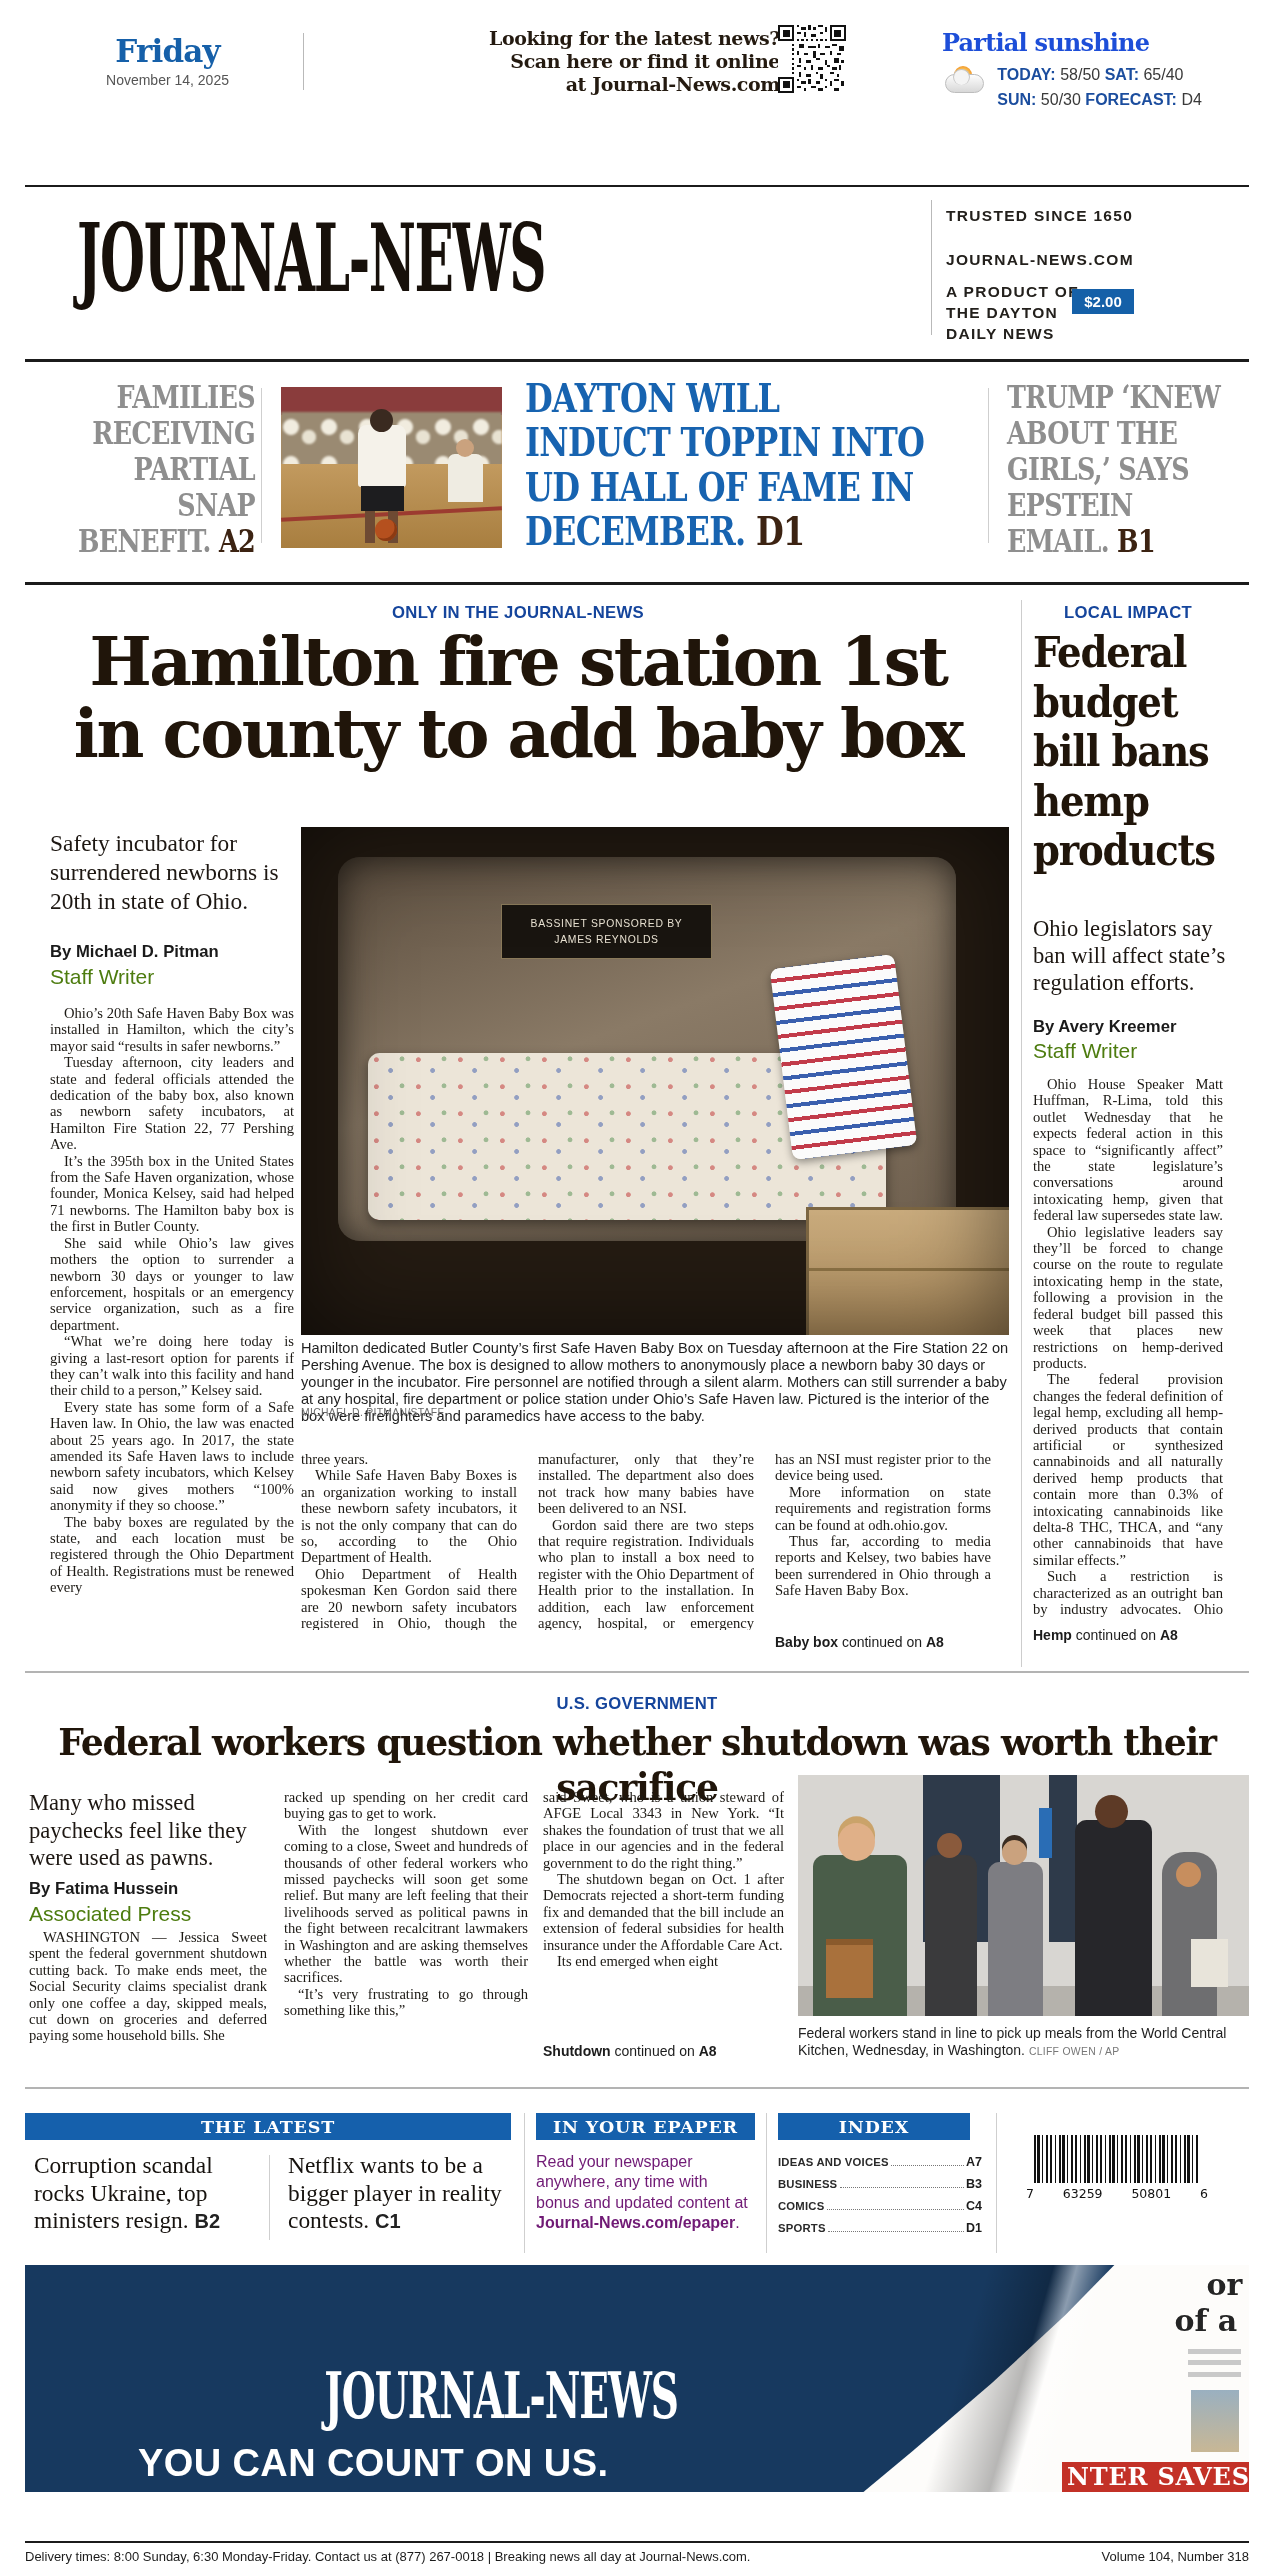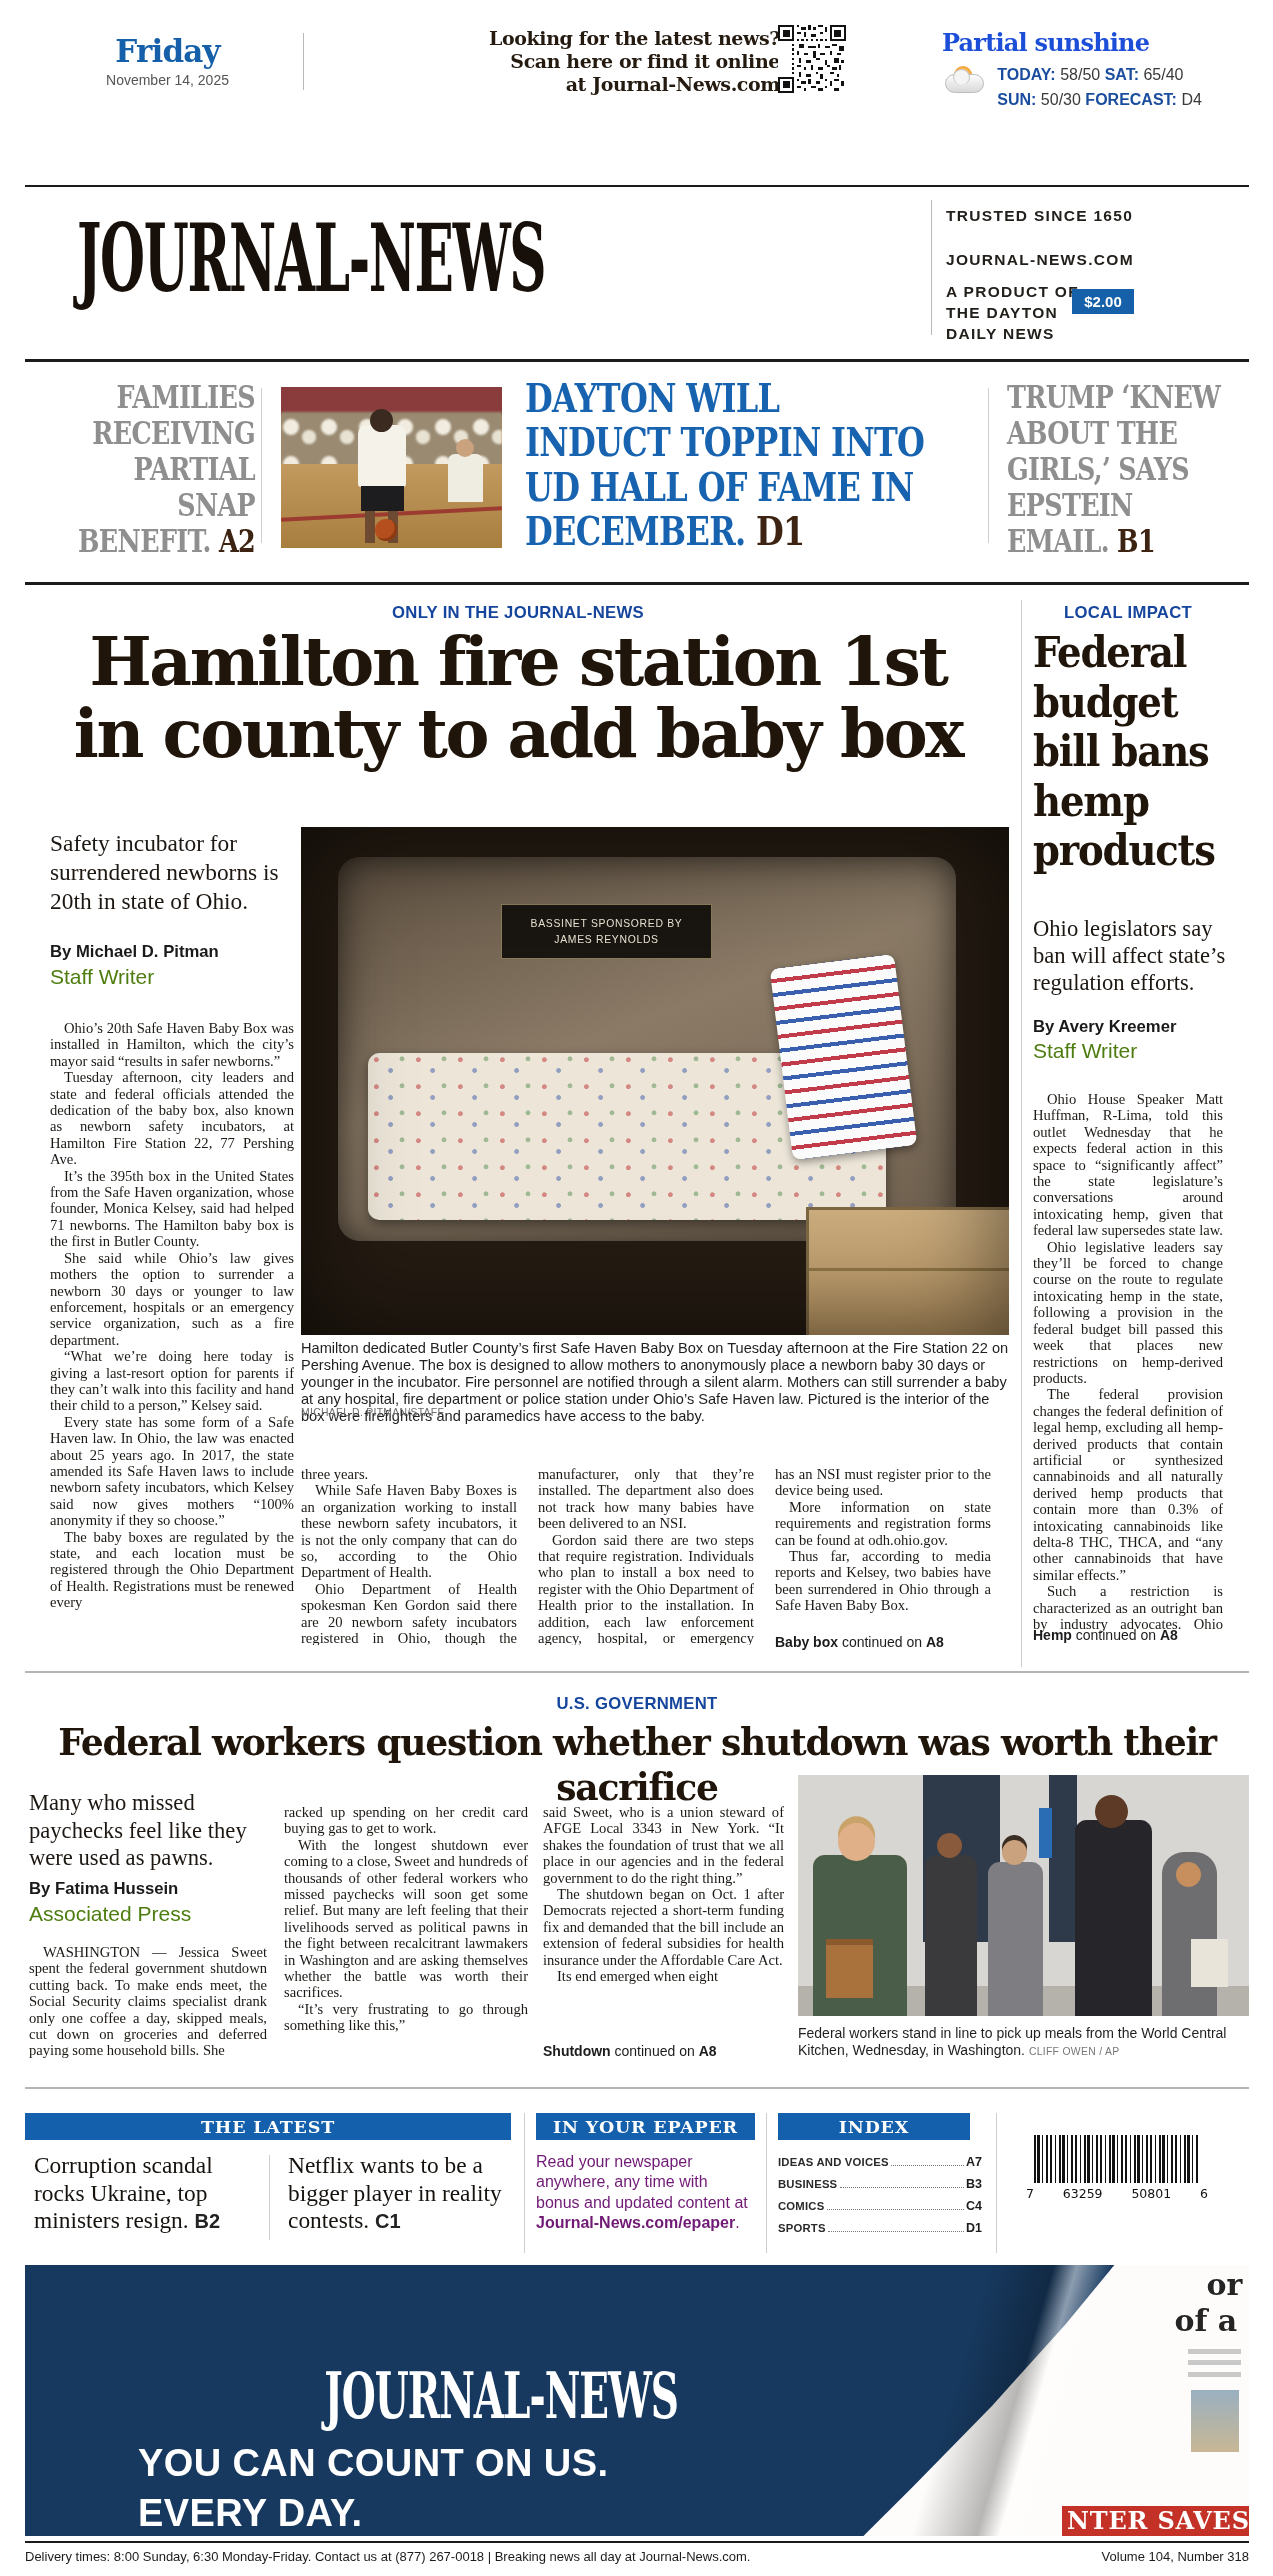"Ohio’s 20th Safe Haven Baby" .body-col { margin-top: 15px -> none }
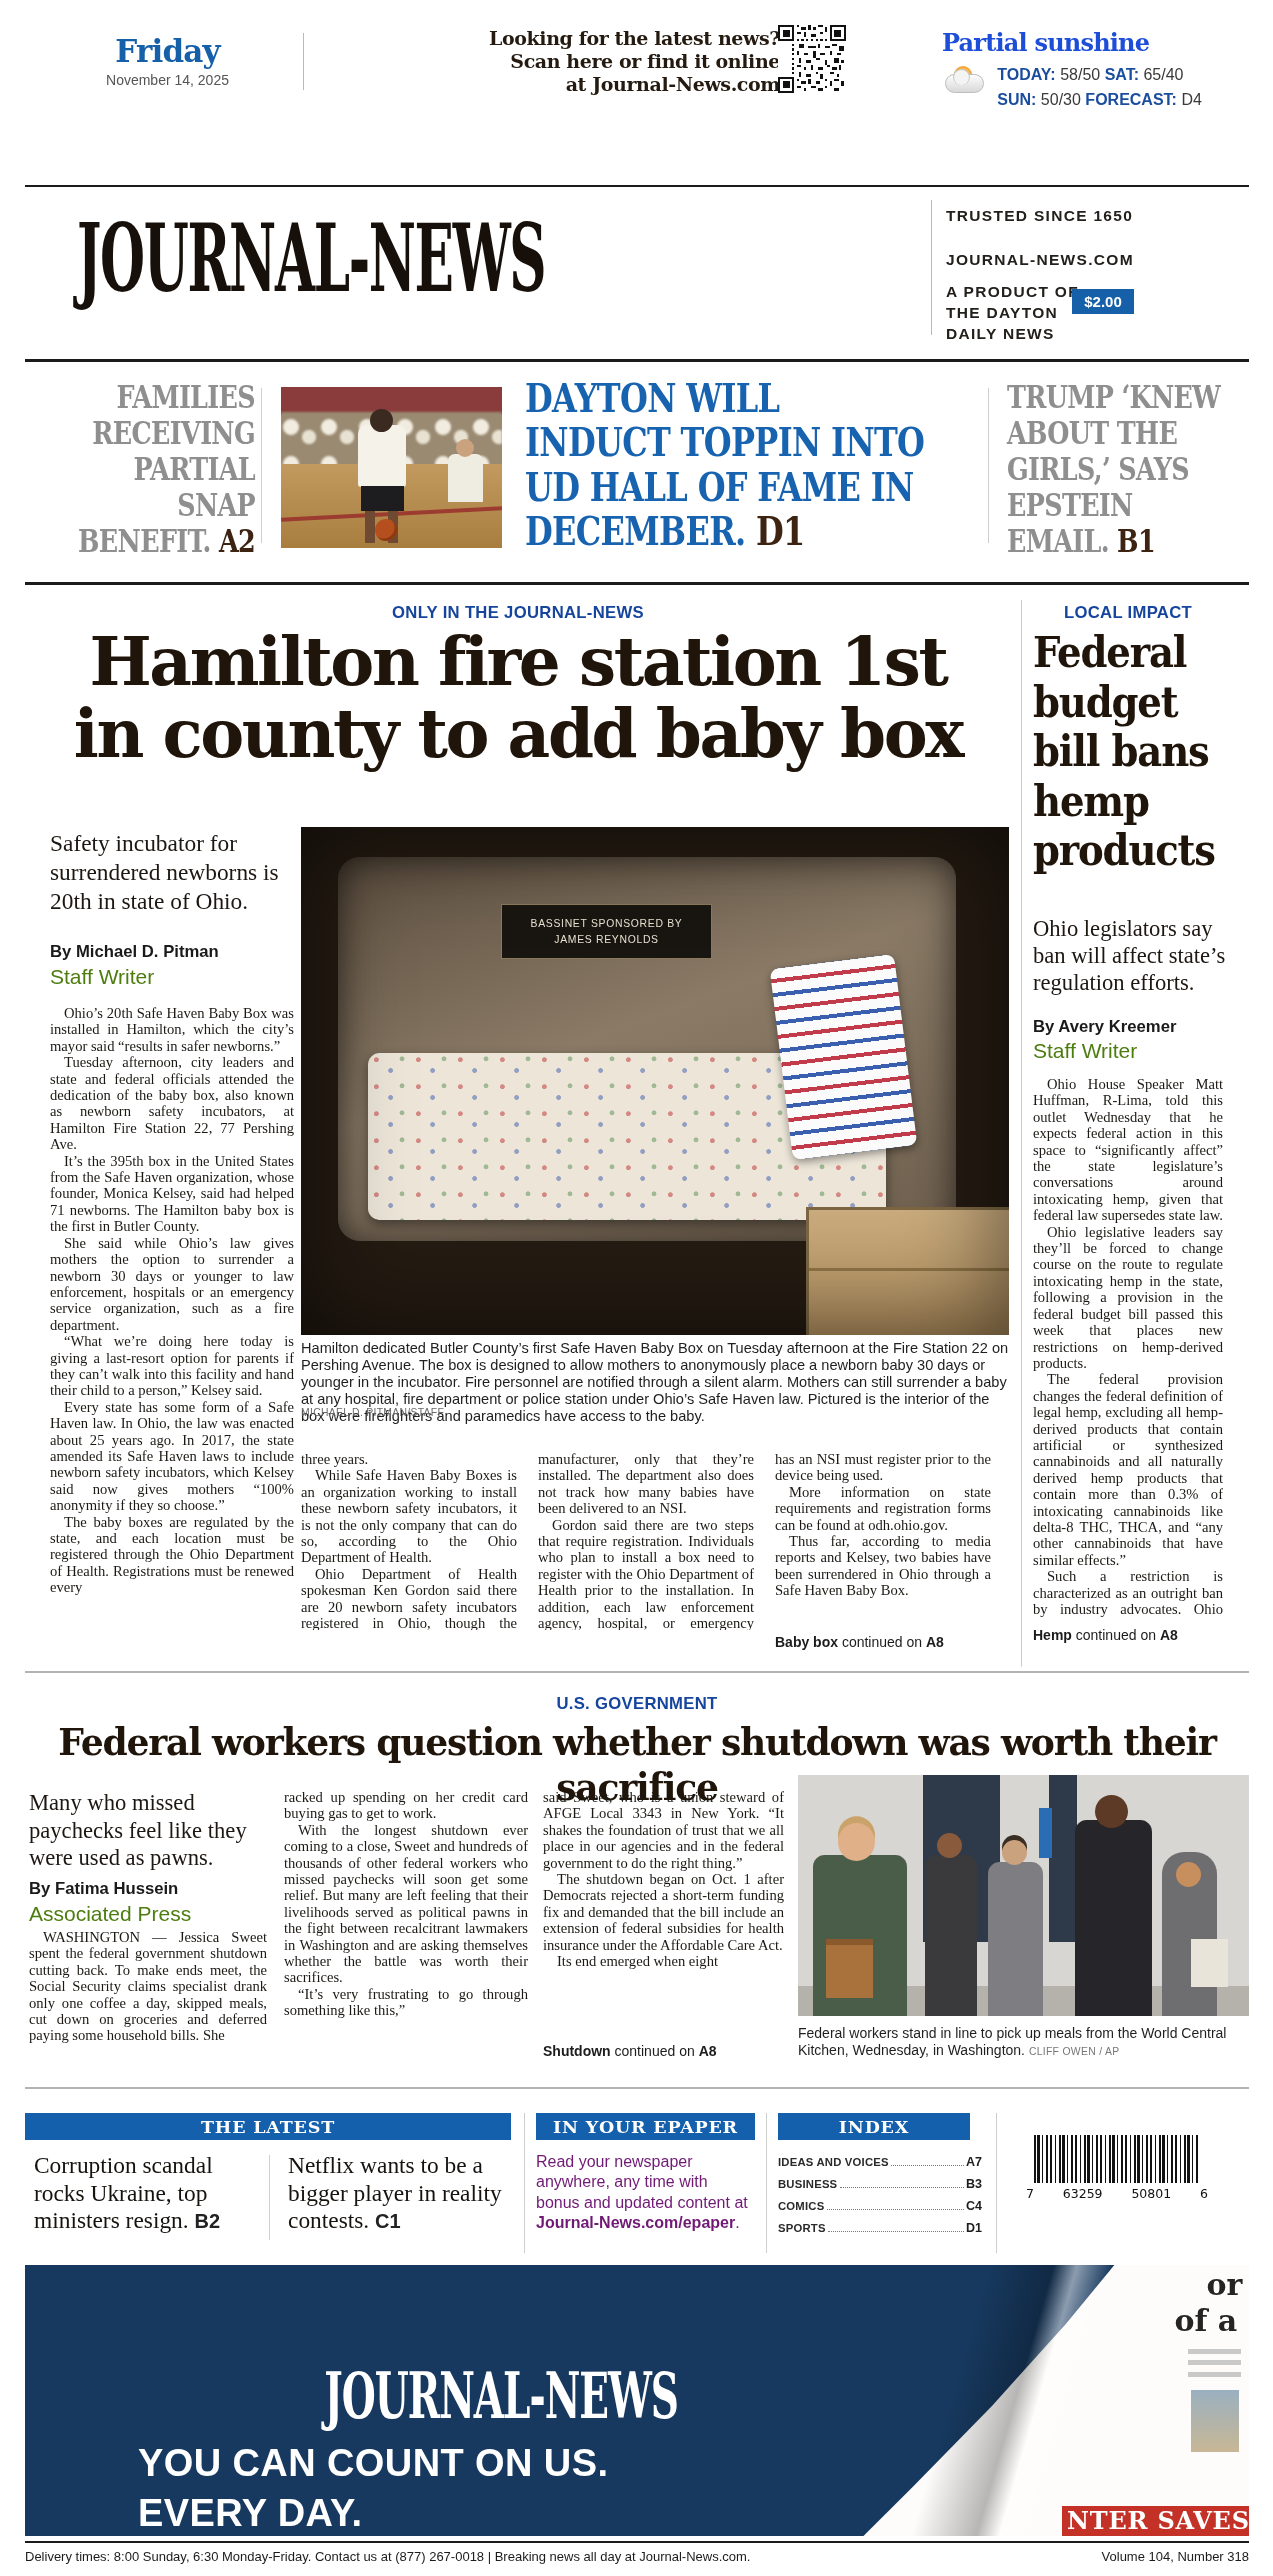"or" #ad { height: 271px -> 227px }
